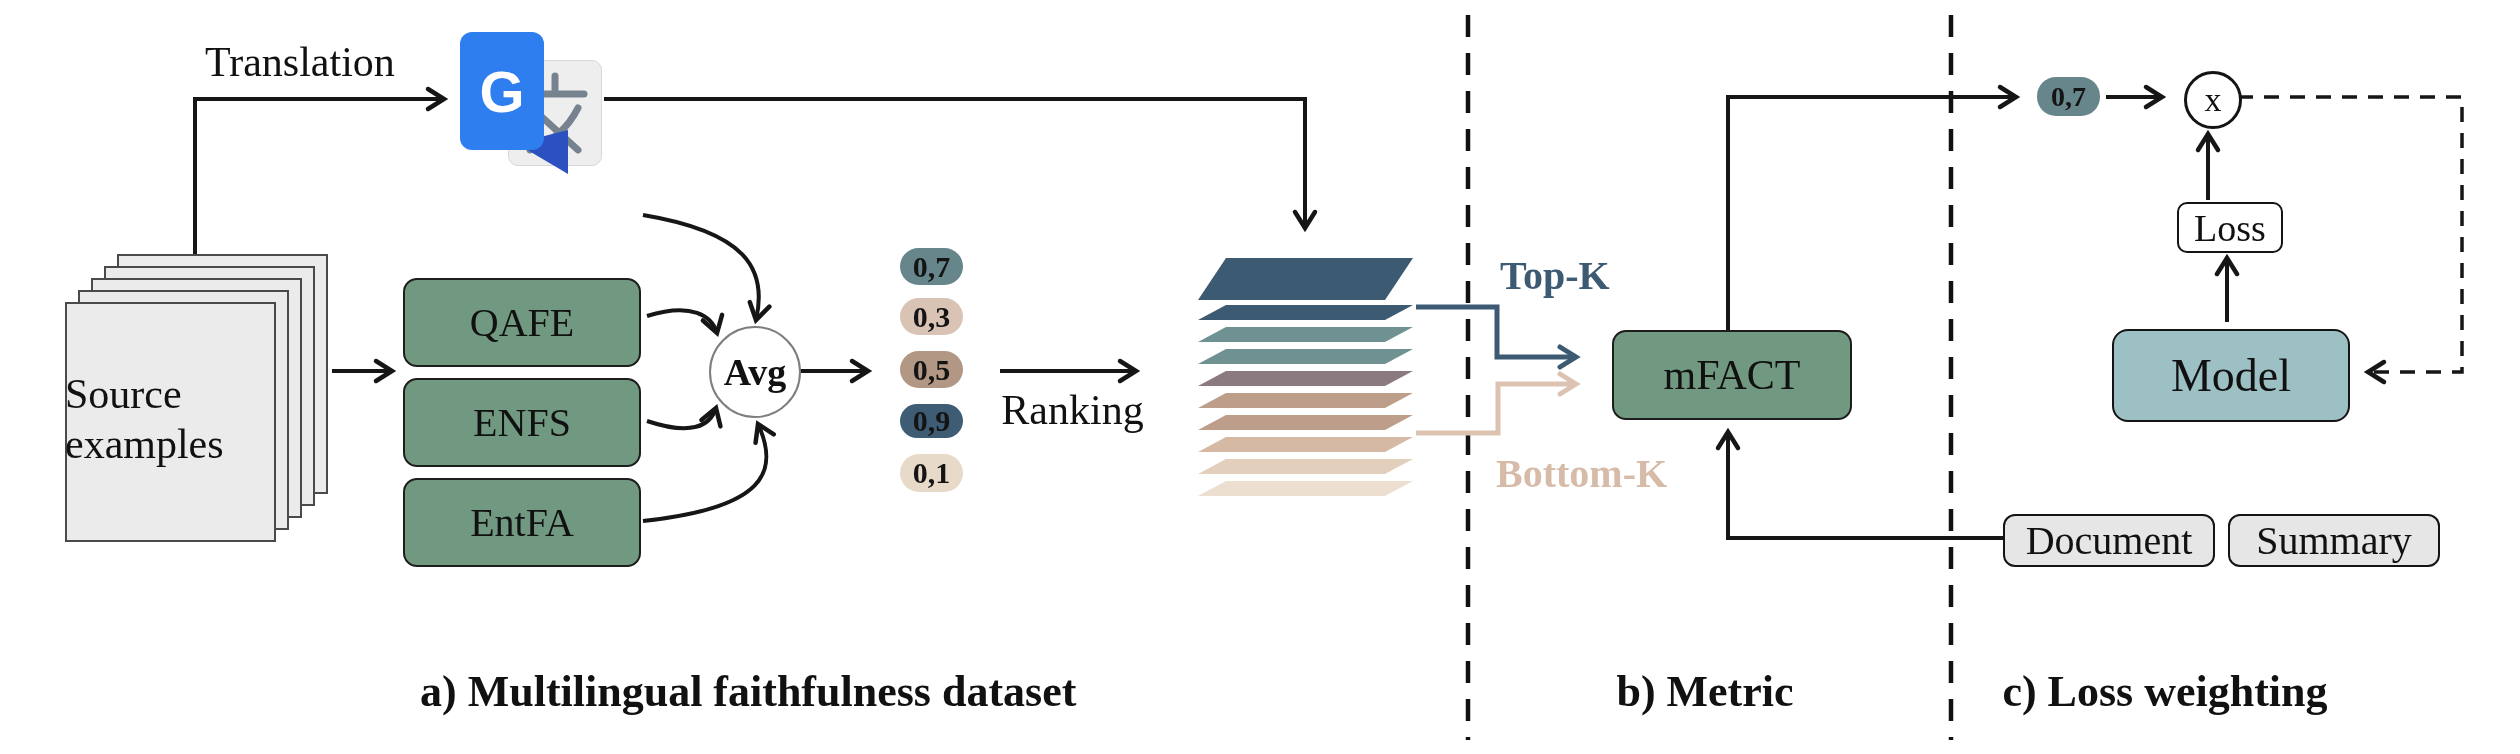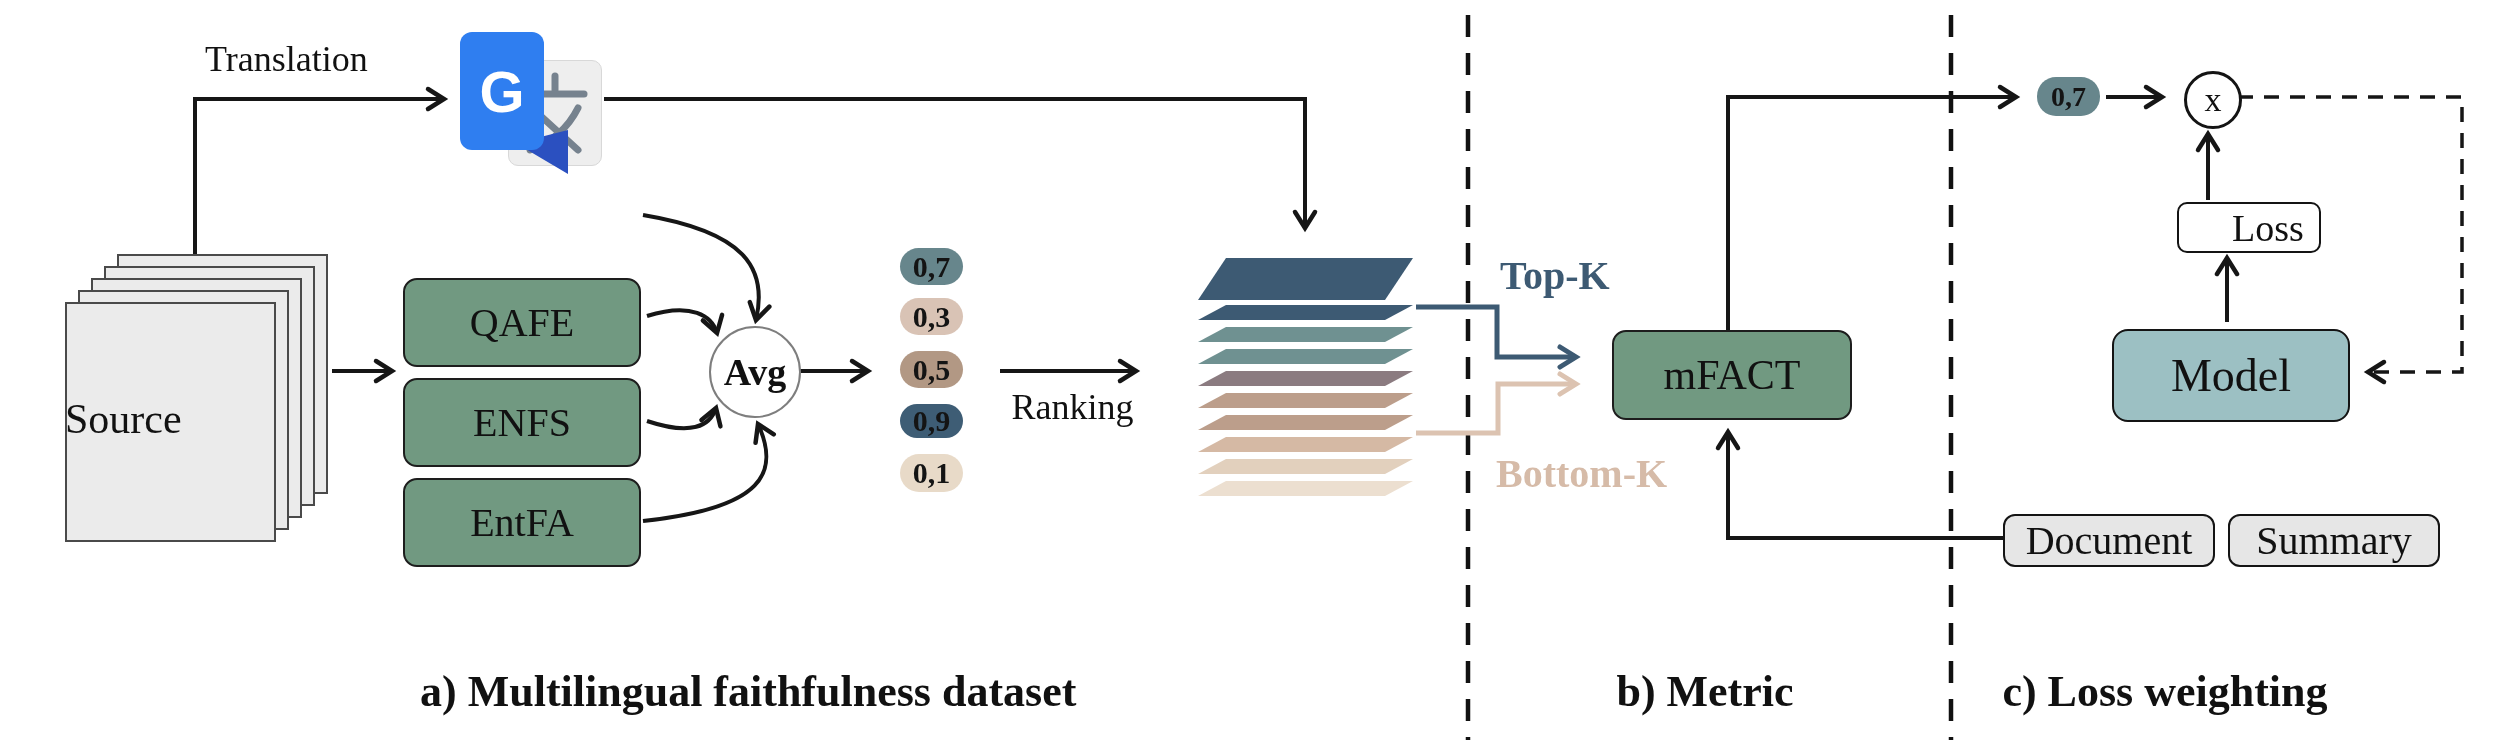"Translation" .lbl { font-size: 36px -> 42px }
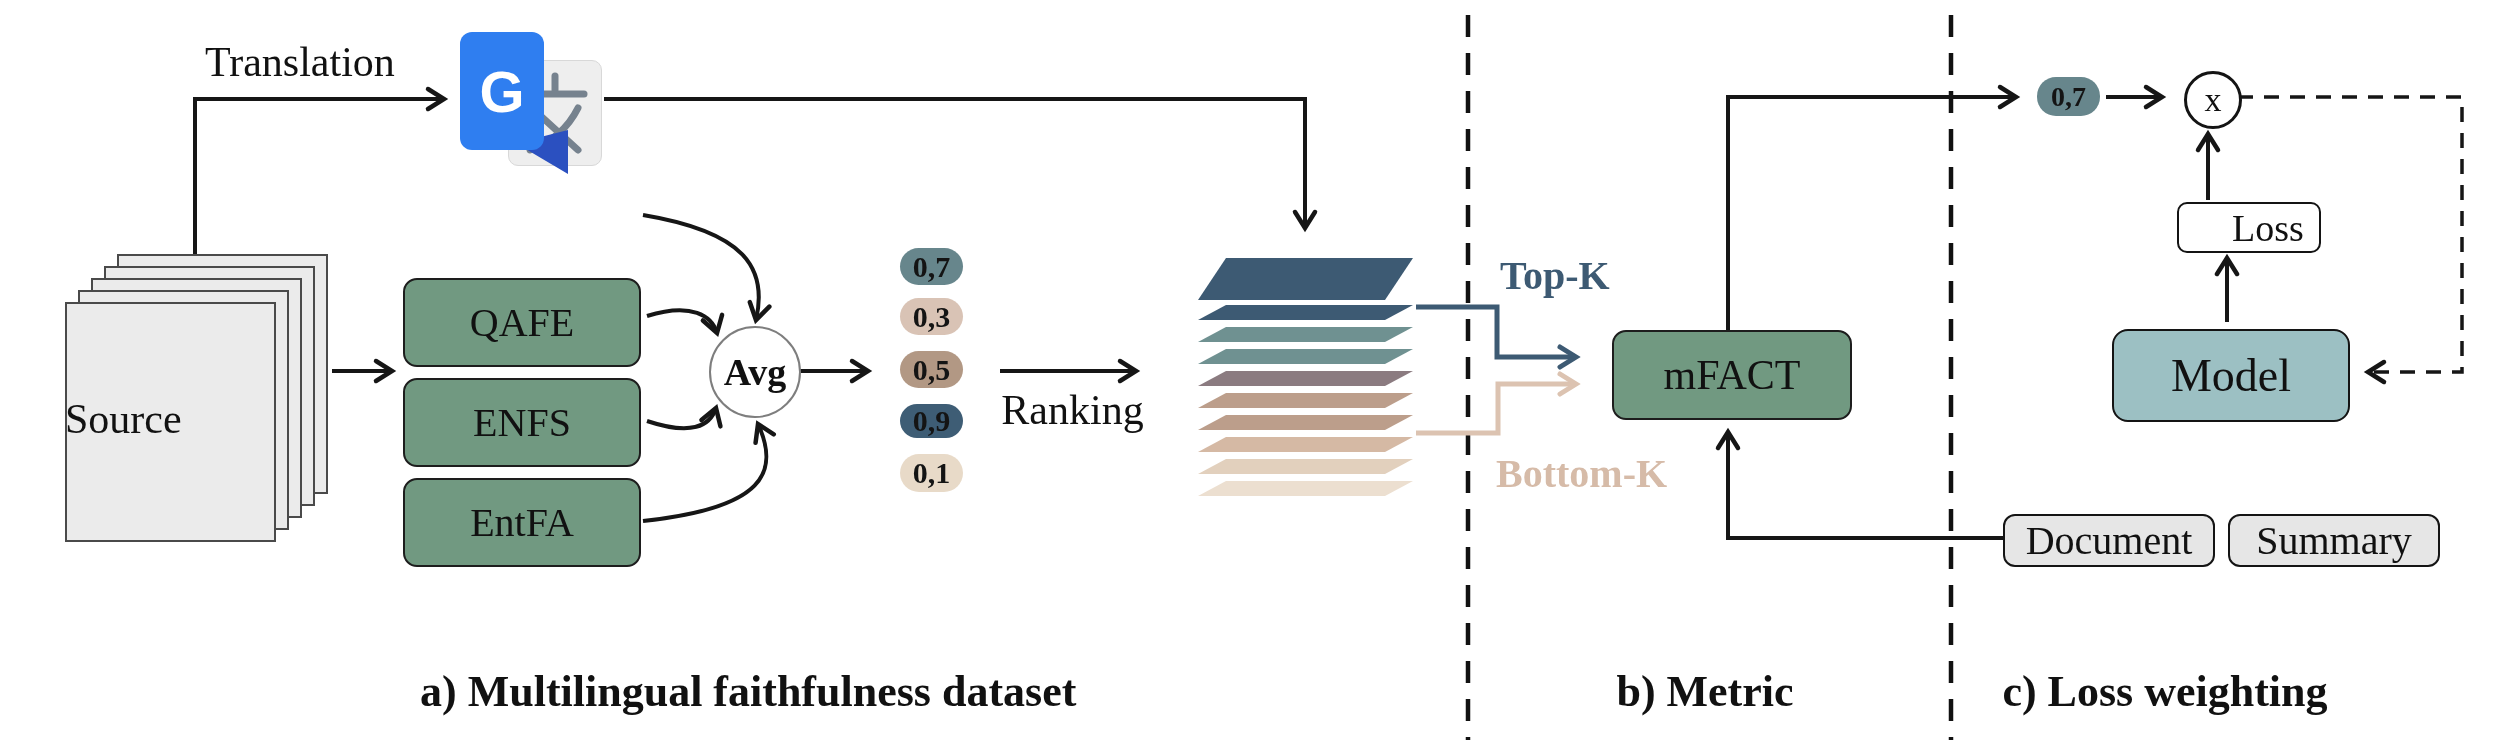"Loss" .loss { padding-left: 38px -> none }
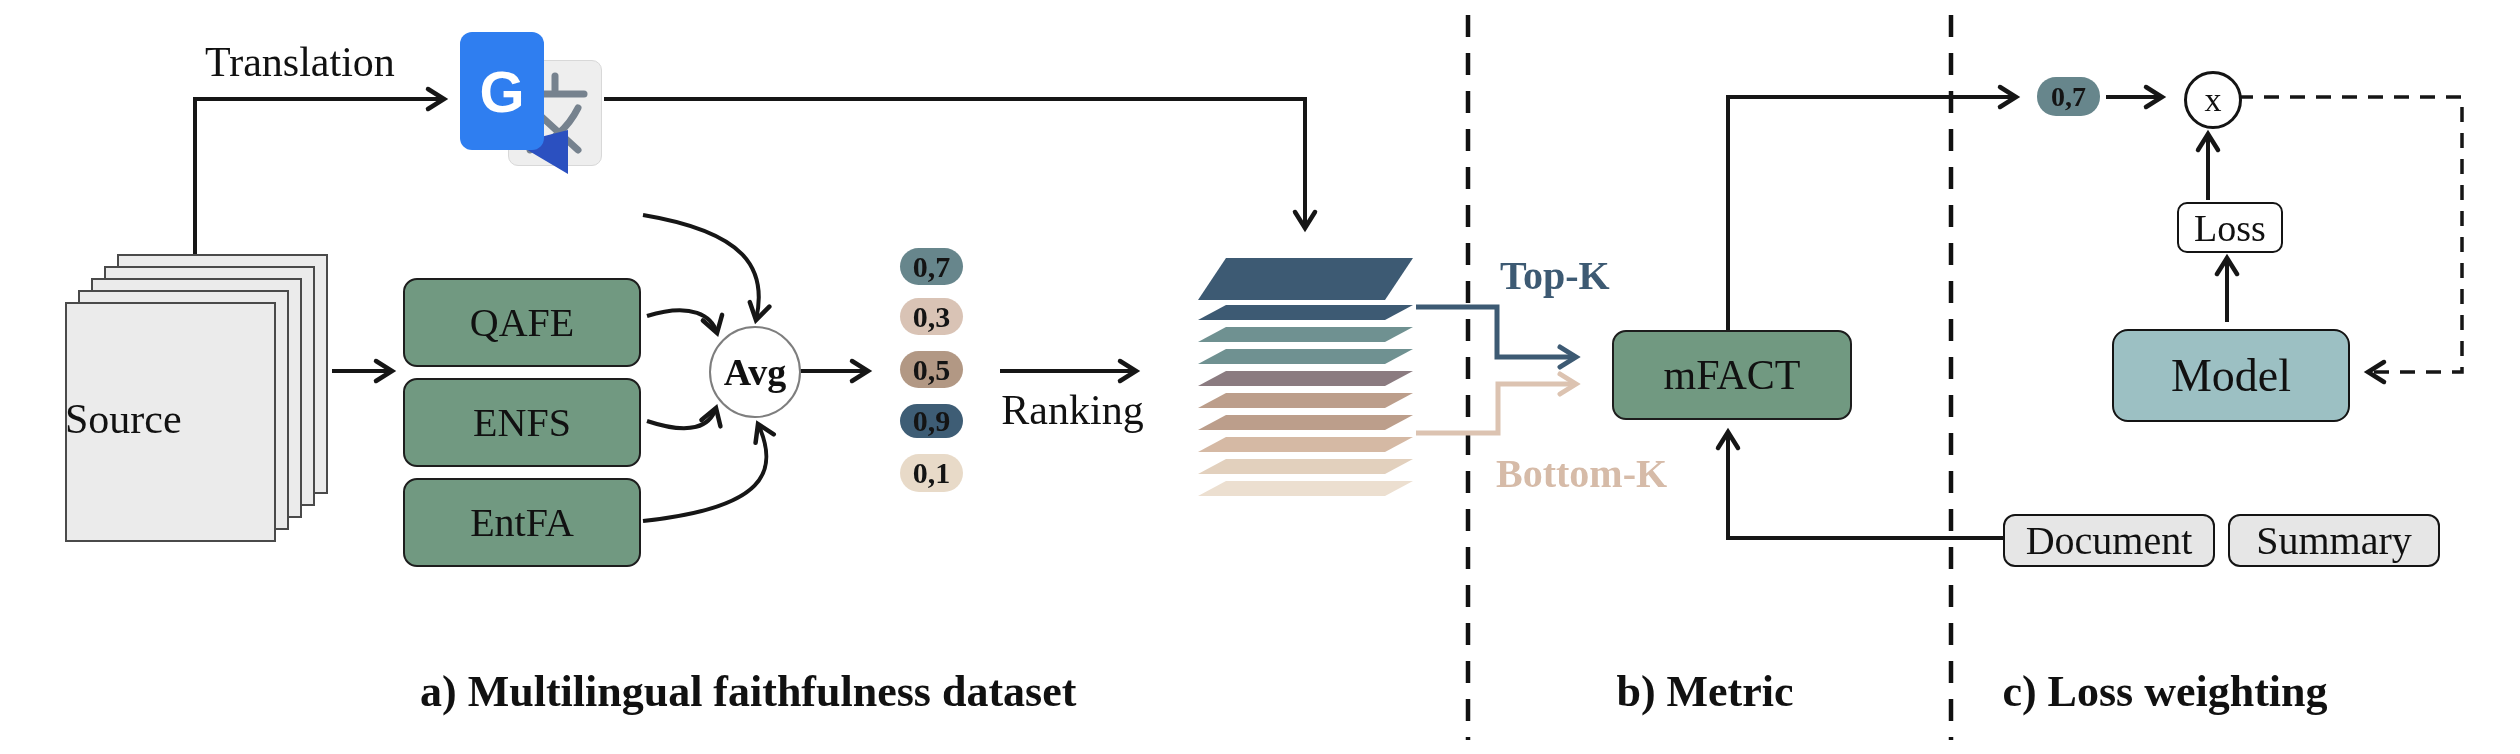"examples" span { html: none -> <span>examples</span> }
